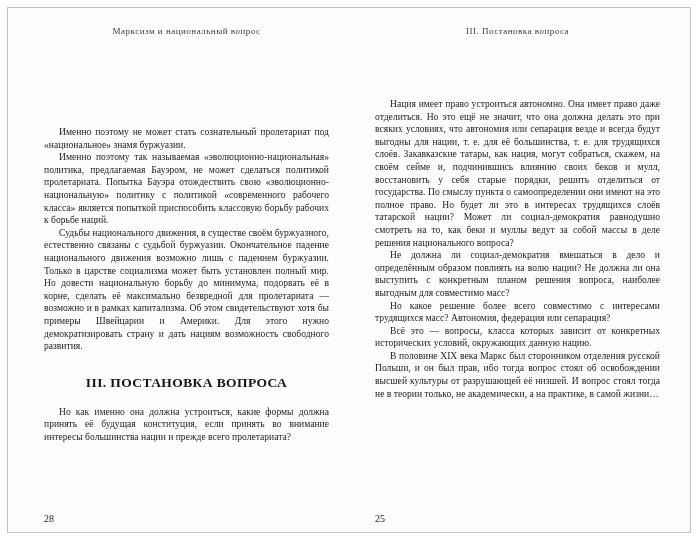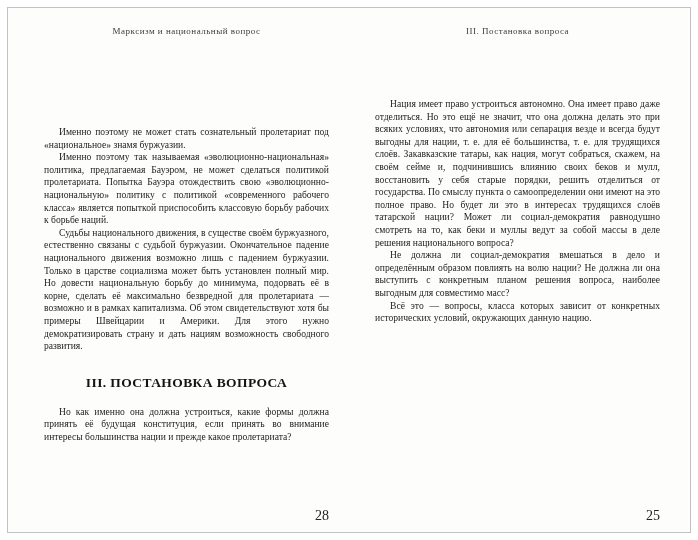"Но какое решение более всего" p.para { html: none -> <p>Но какое решение более всего совместимо с интересами трудящихся масс? Автономия, федерация или сепарация?</p> }
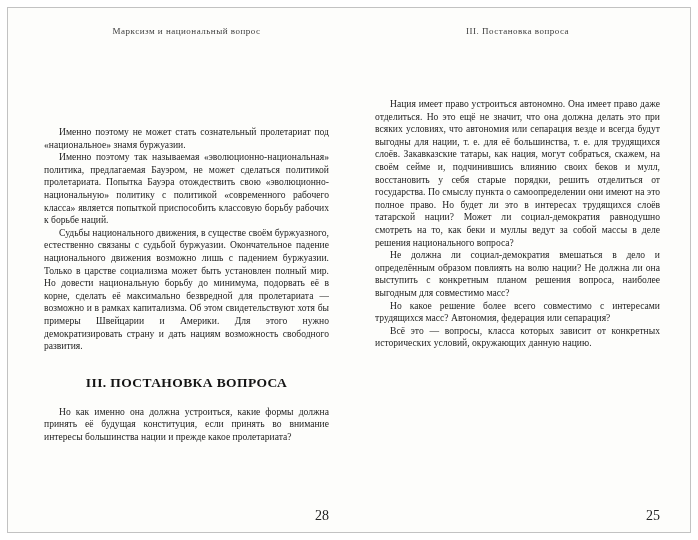"В половине XIX века Маркс" p.para { html: none -> <p>В половине XIX века Маркс был сторонником отделения русской Польши, и он был прав, ибо тогда вопрос стоял об освобождении высшей культуры от разрушающей её низшей. И вопрос стоял тогда не в теории только, не академически, а на практике, в самой жизни…</p> }
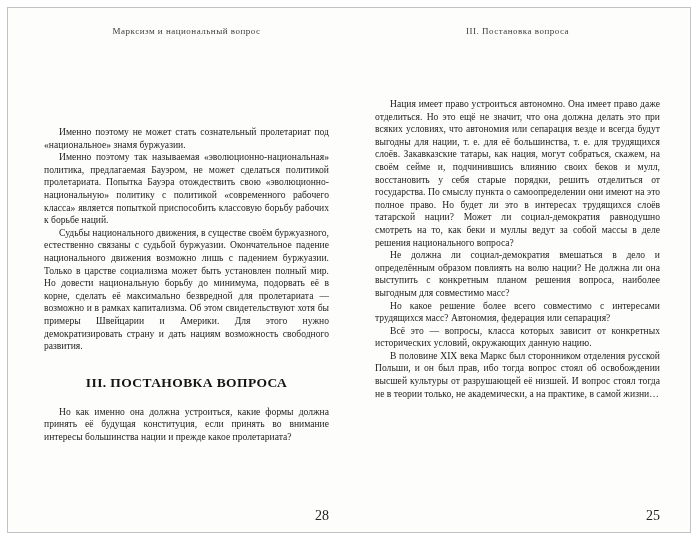"Но как именно она должна" p.para { text: какое -> всего }
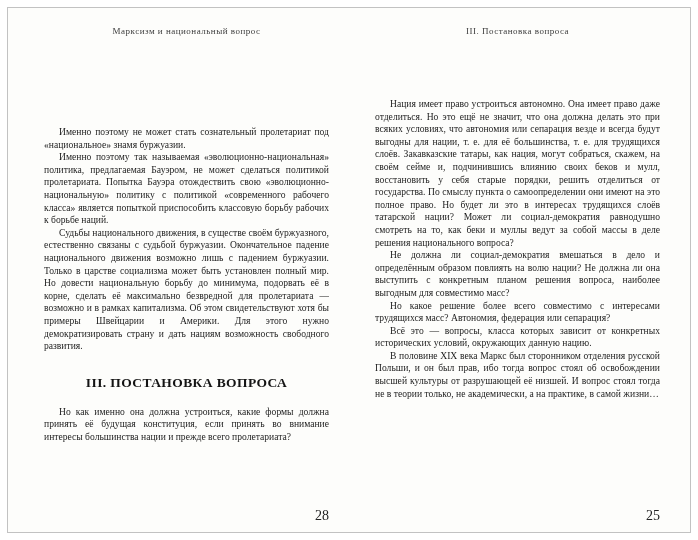"28" .page-number { font-size: 14px -> 10px; text-align: right -> left }
